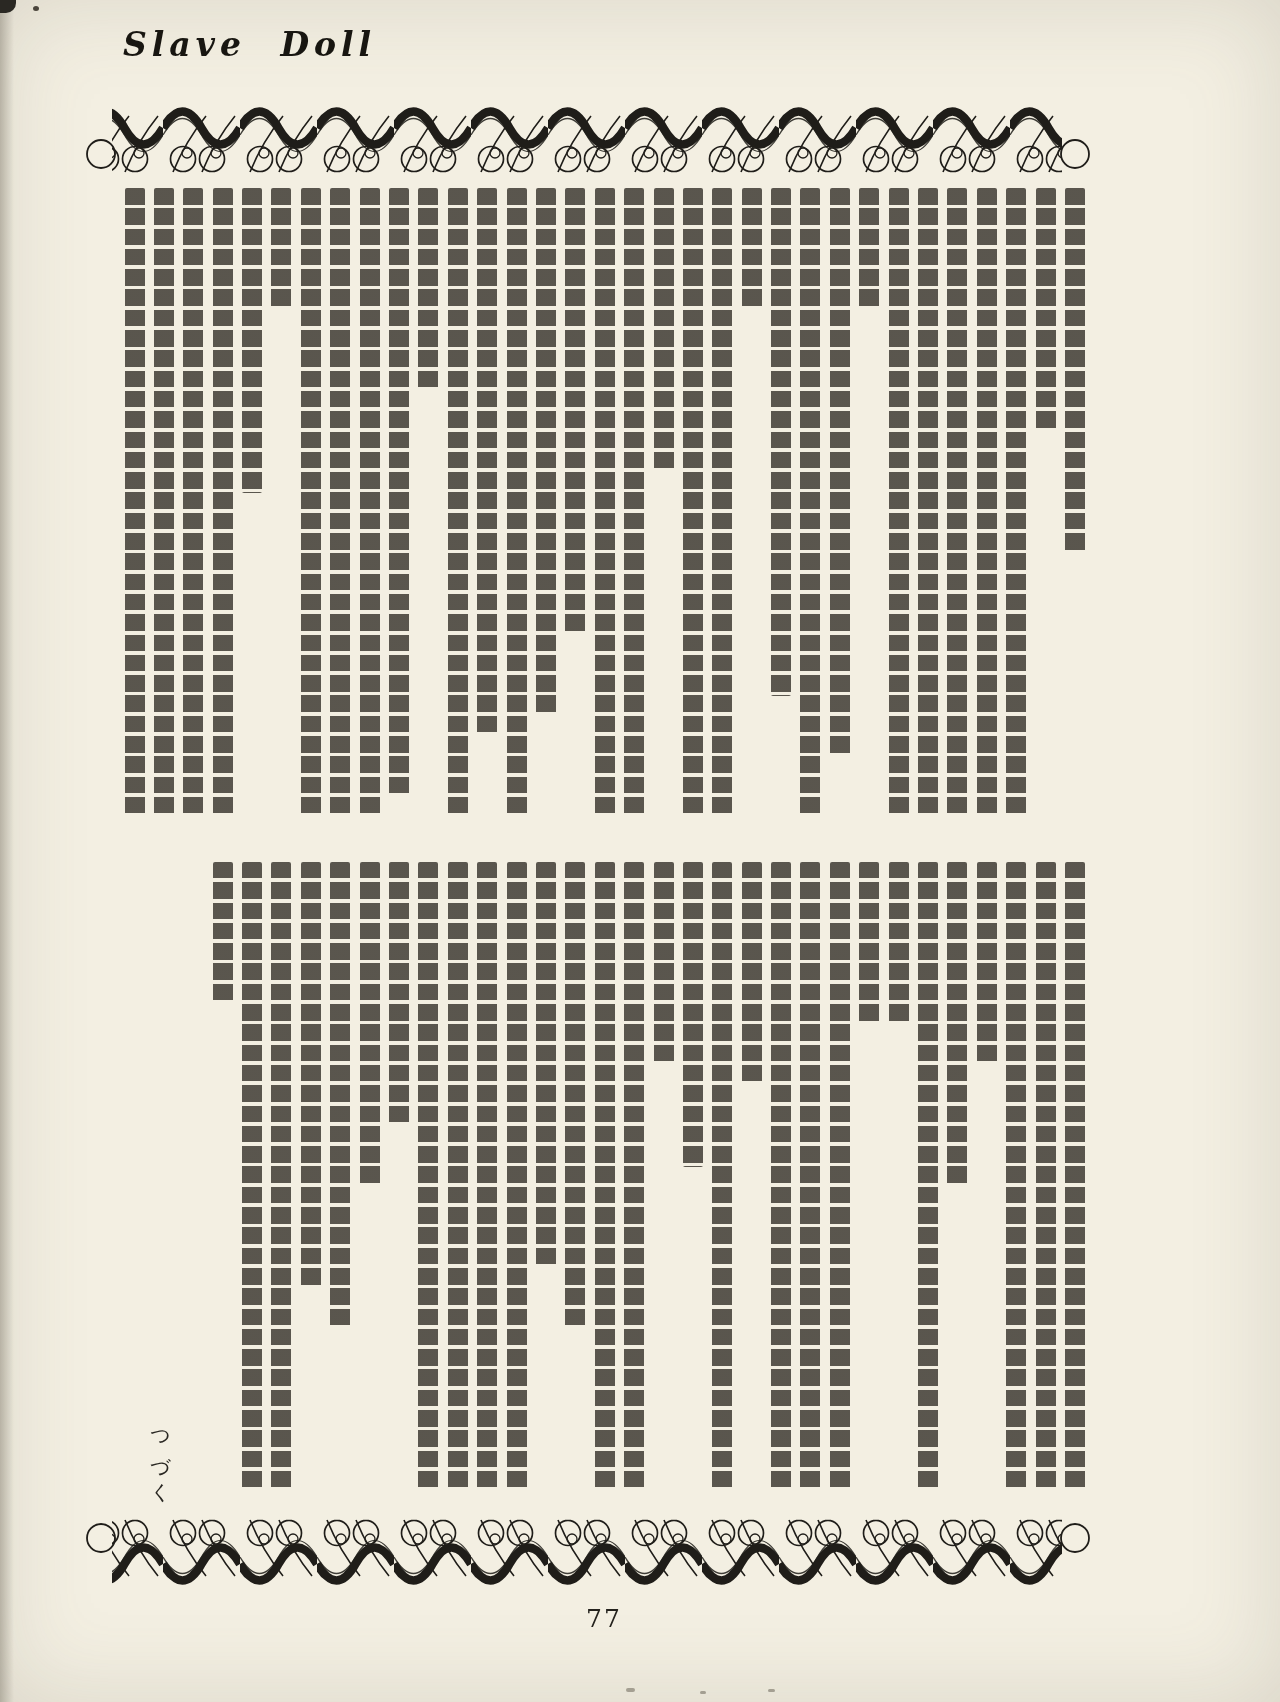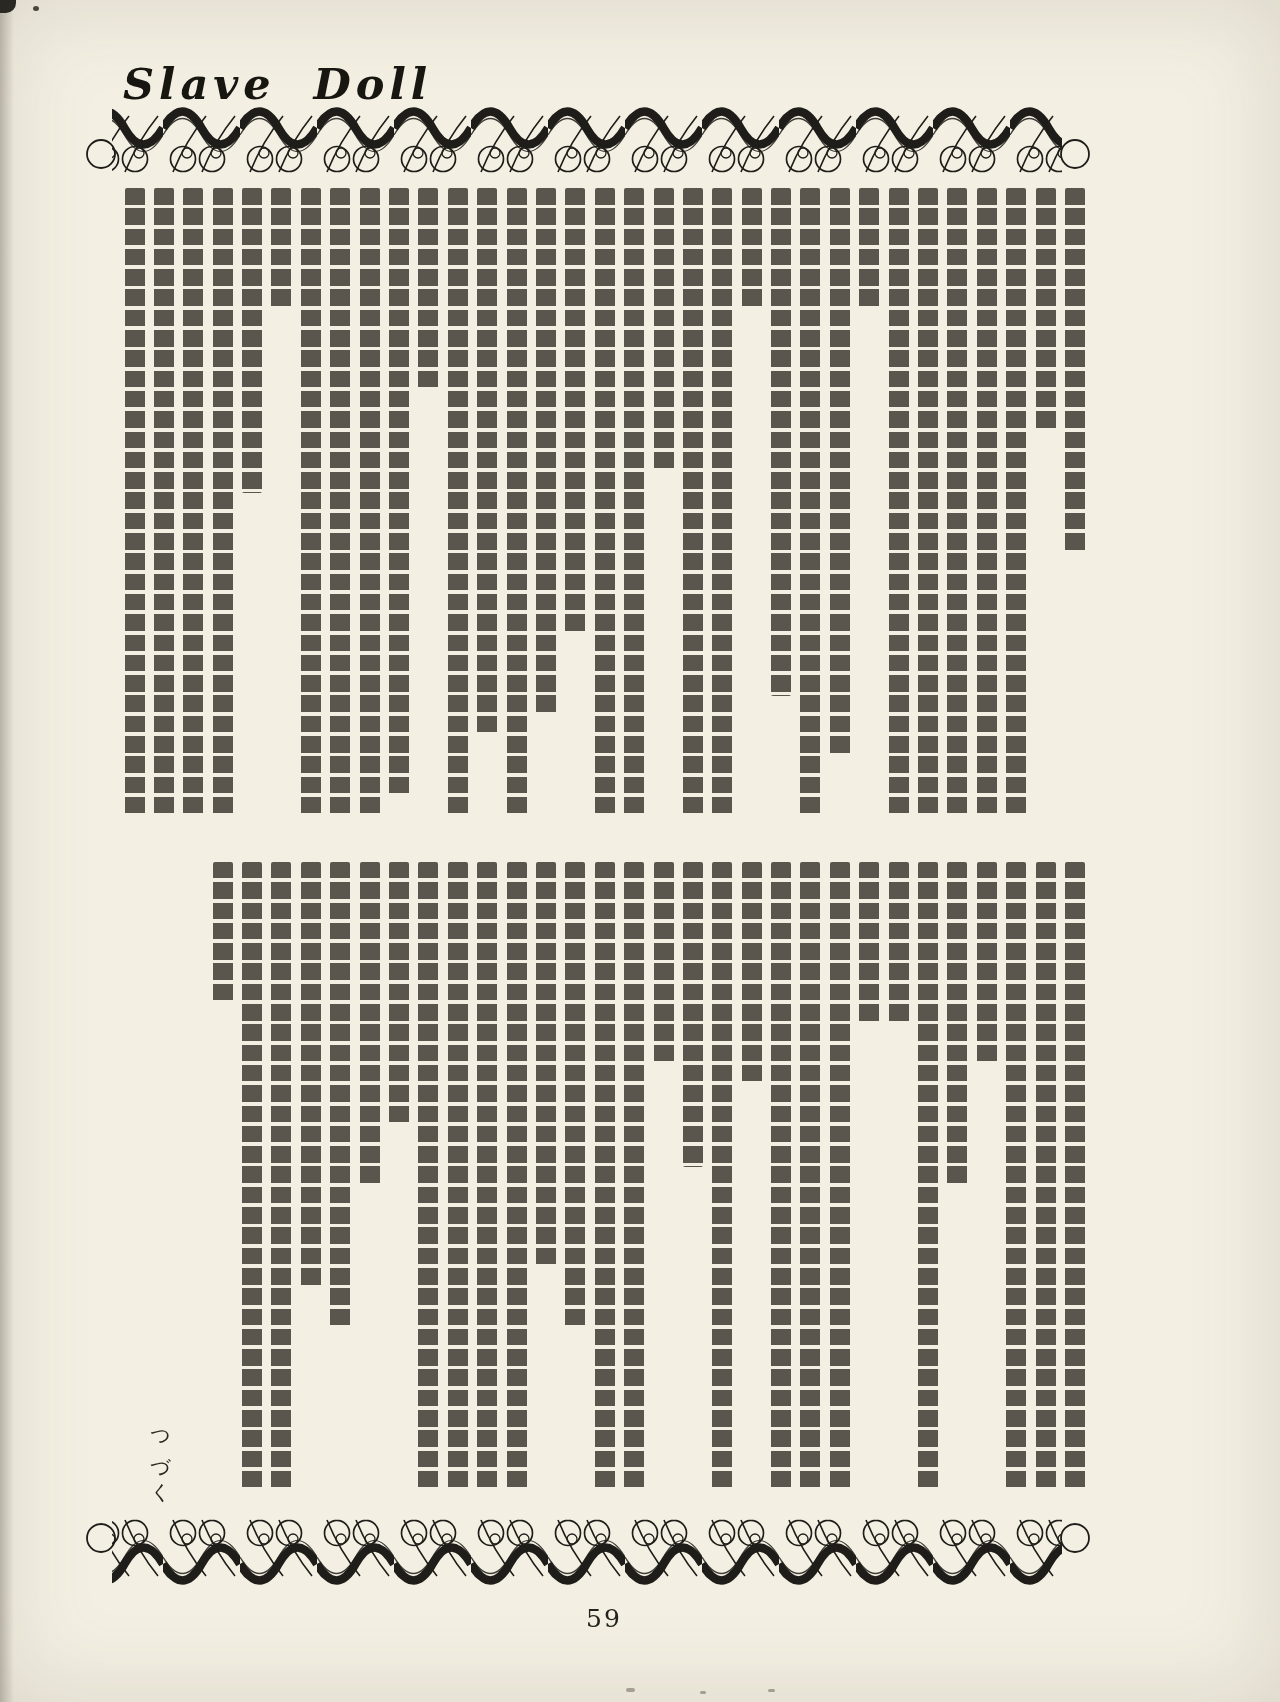"Slave Doll" .title { font-size: 43px -> 33px; margin-top: 34px -> none }
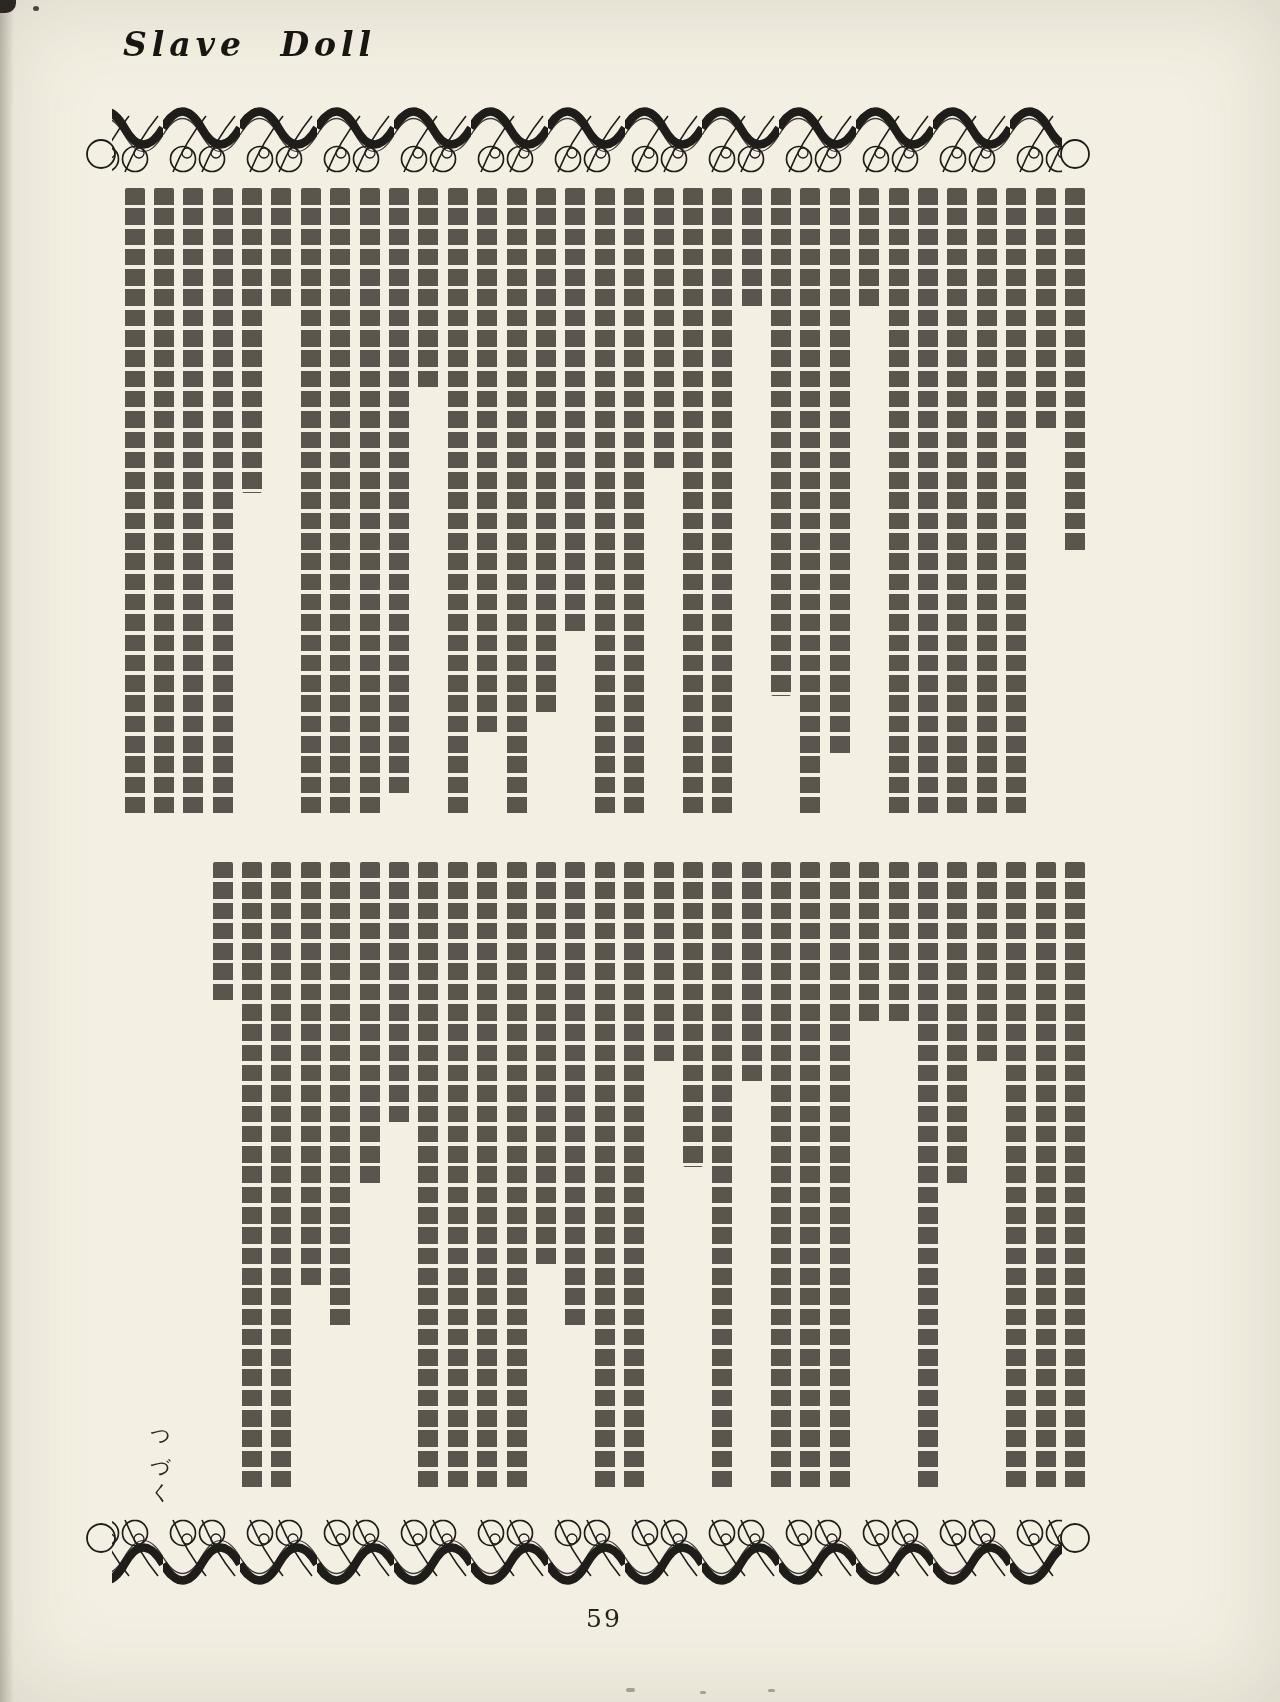"59" div.pagenum { text: 59 -> 77 }
